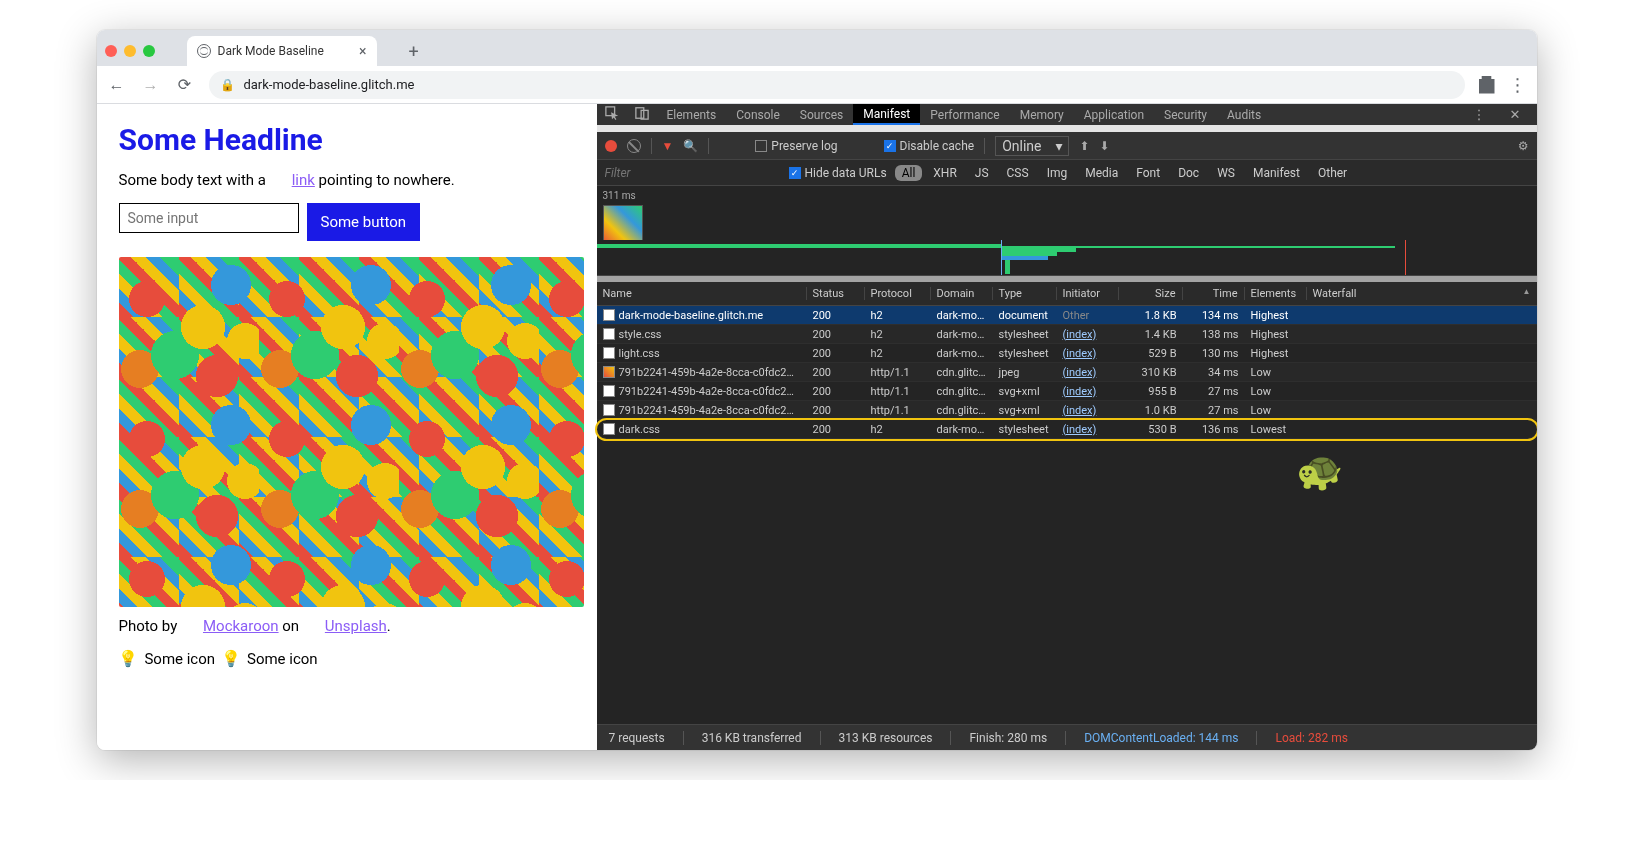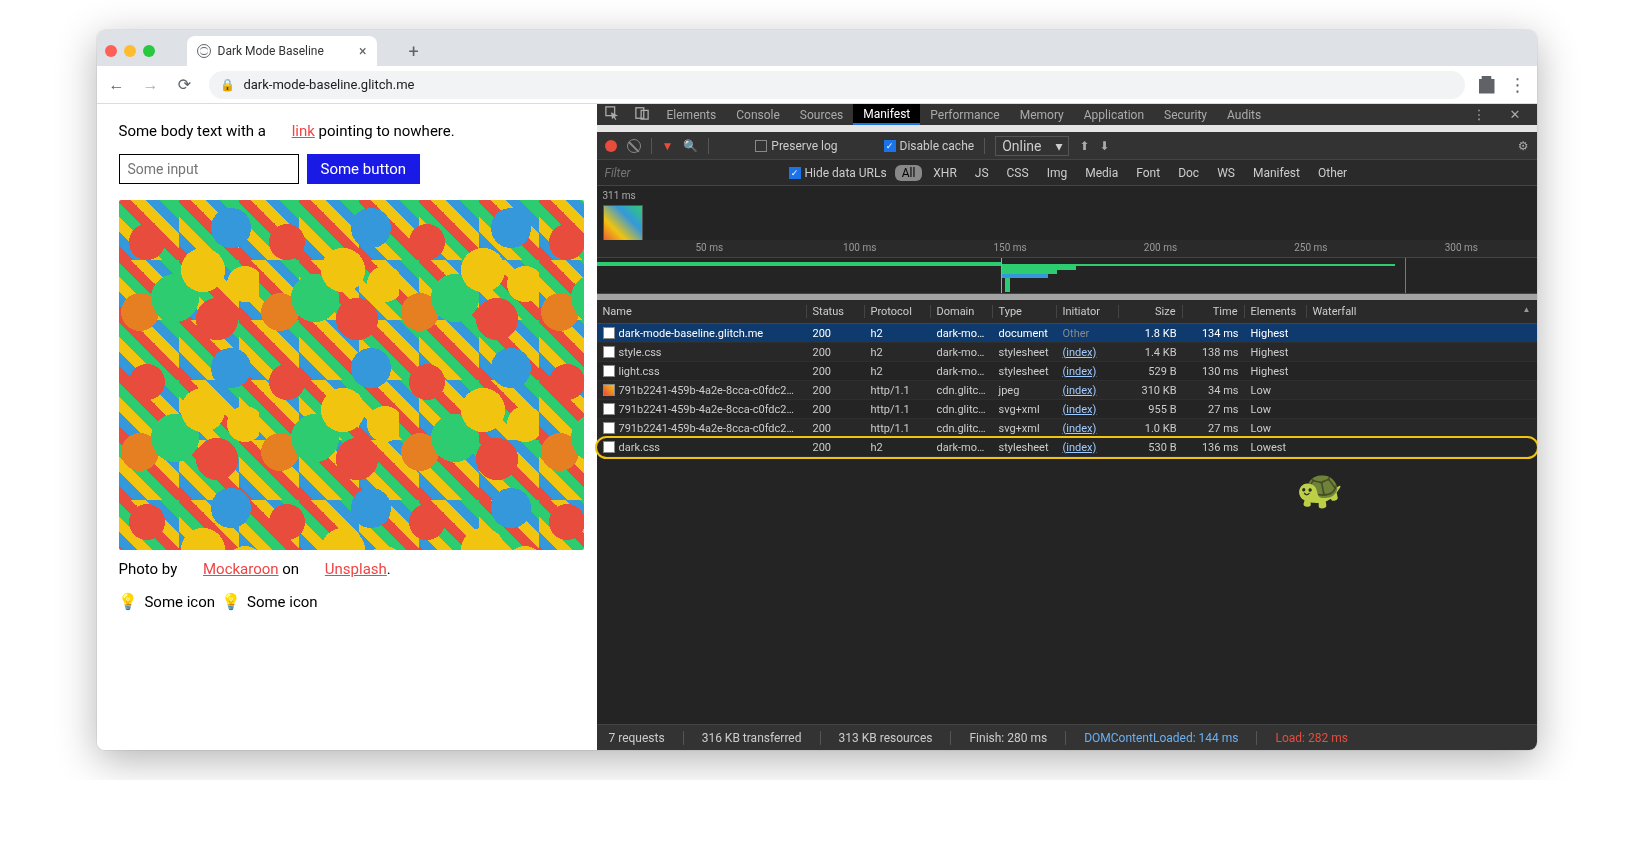"Some Headline" h1 { html: none -> <h1>Some Headline</h1> }
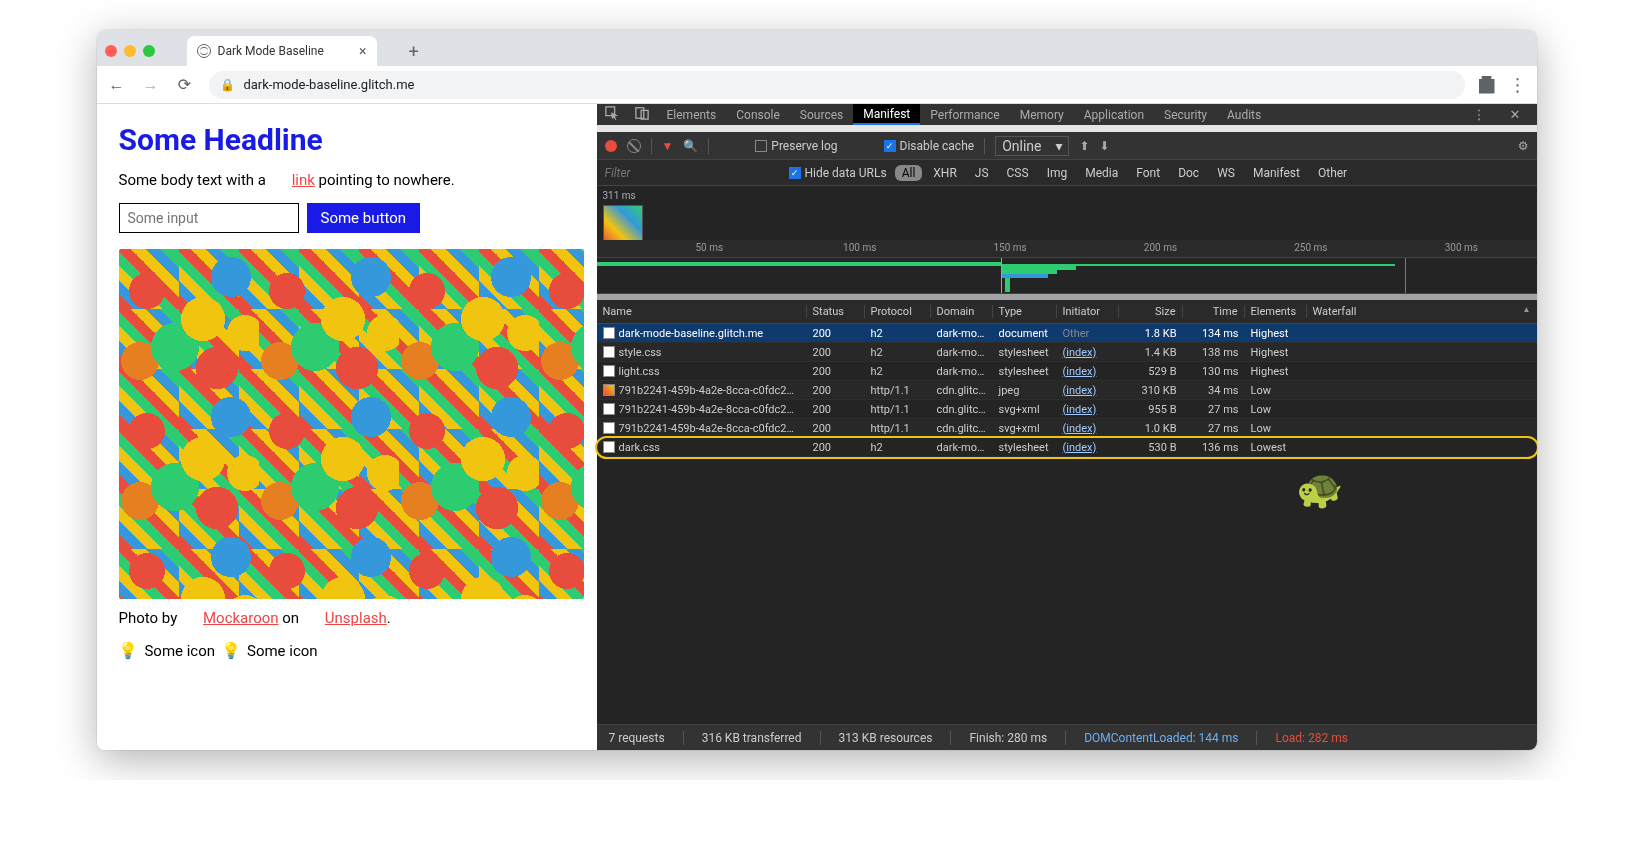"link" .page a { color: #ef4444 -> #8b5cf6 }
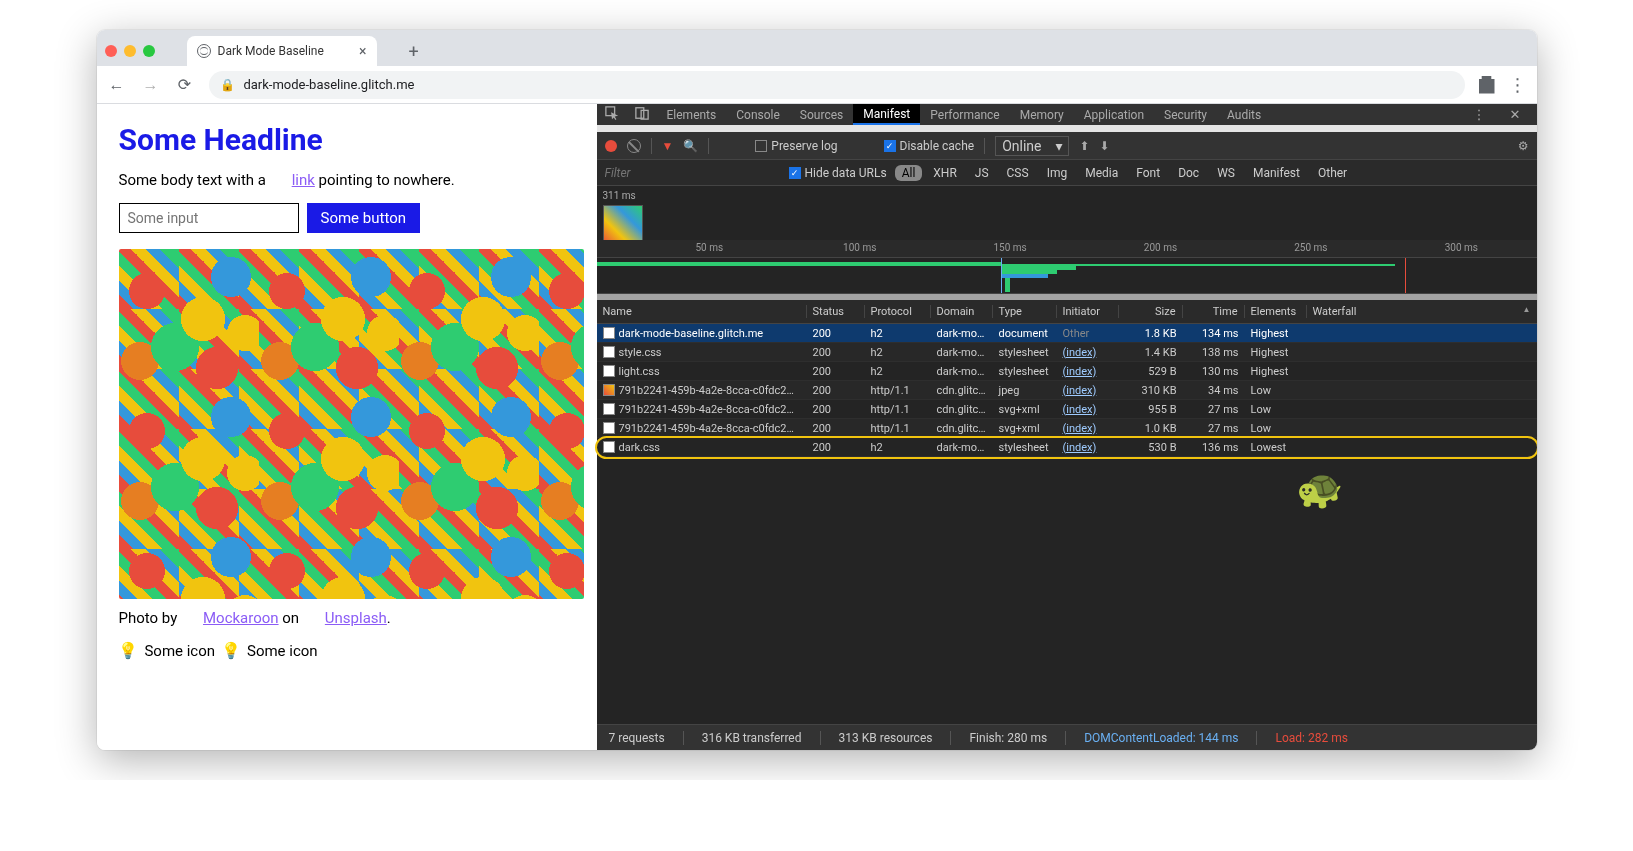"Some button" .page button { height: 30px -> 38px }
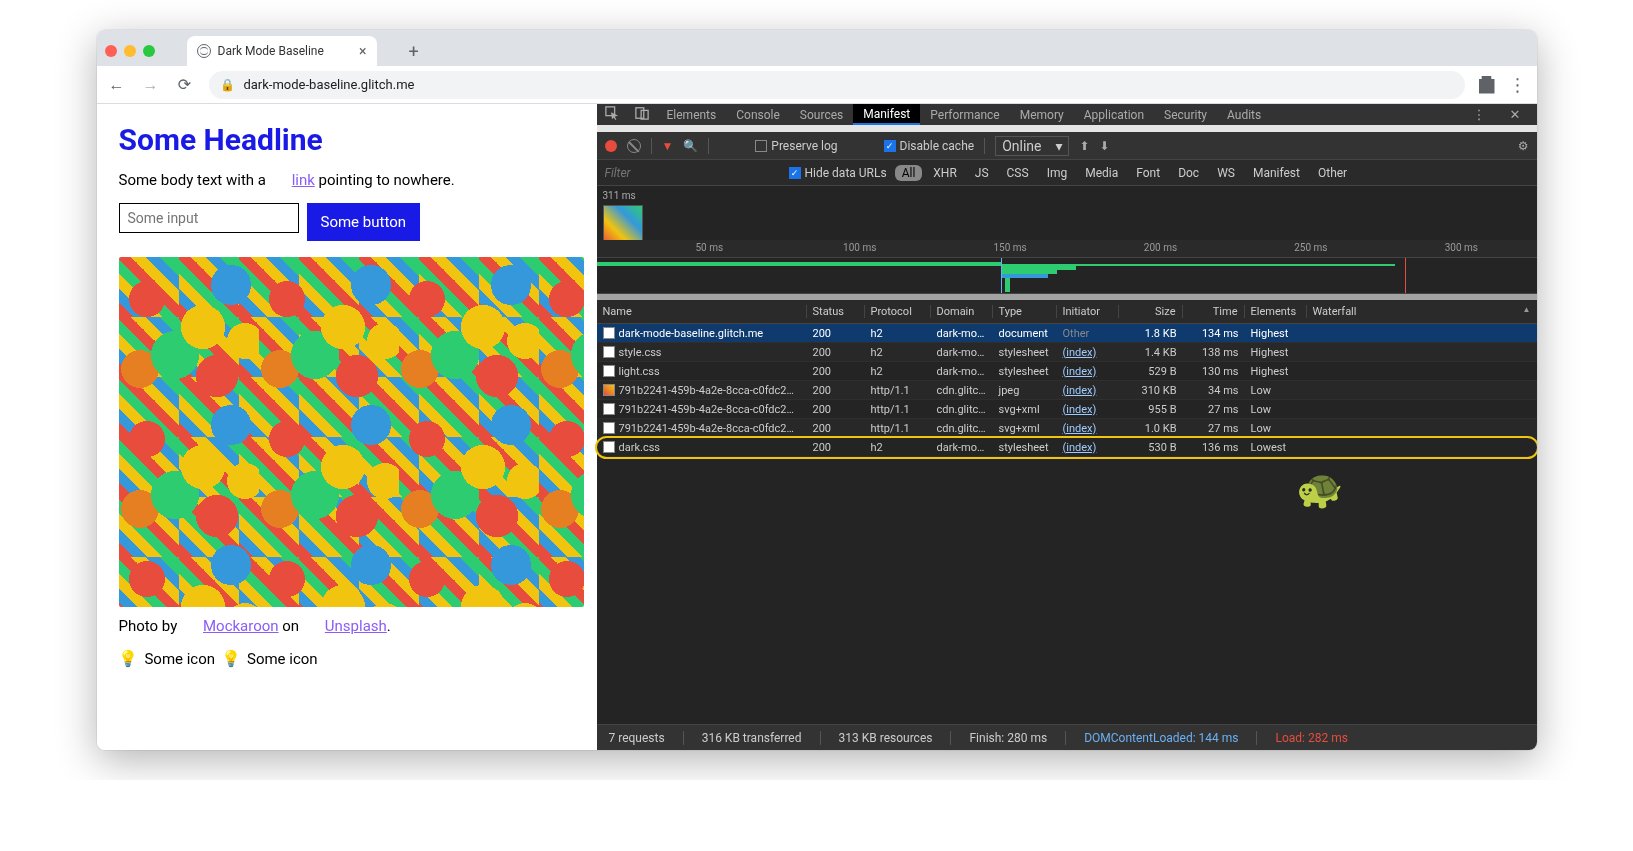"50 ms" div.ruler { html: <div> <span>50 ms</span> <span>100 ms</span> <span>150 ms</span> <span>200 ms</span> <span>250 ms</span> <span>300 ms</span> </div> -> none }
